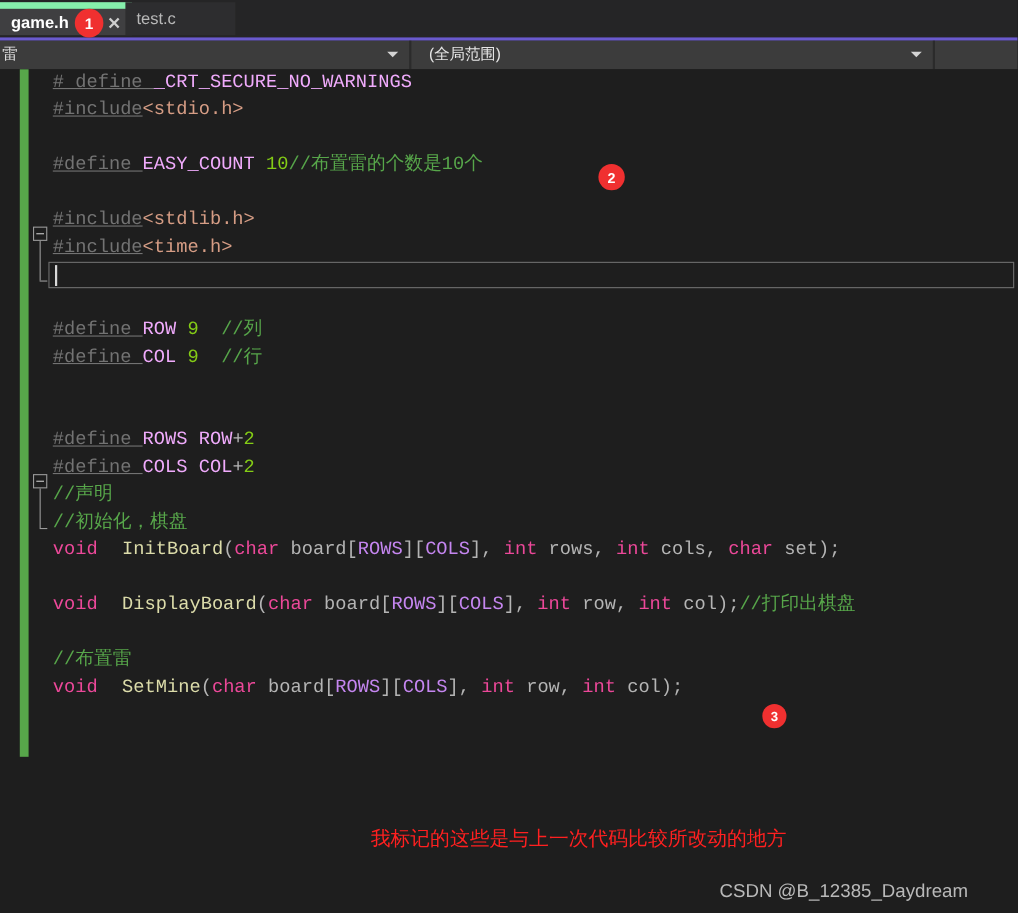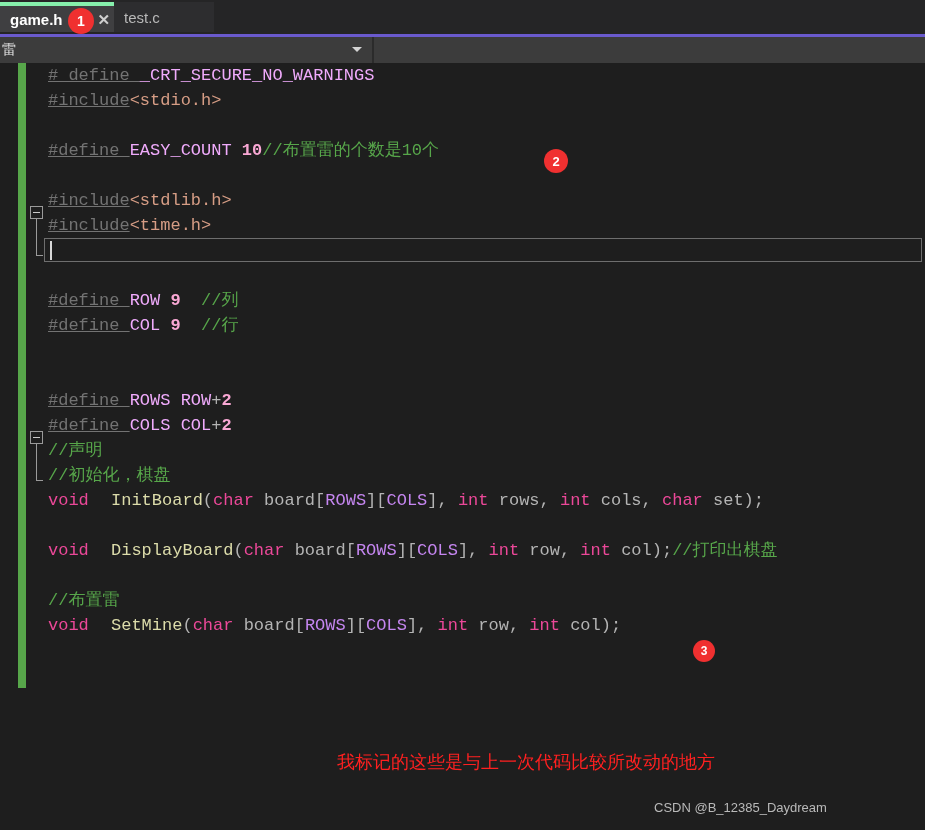"game.h" .tab-active { border-top: 4px solid #86efac -> 6px solid #86efac }
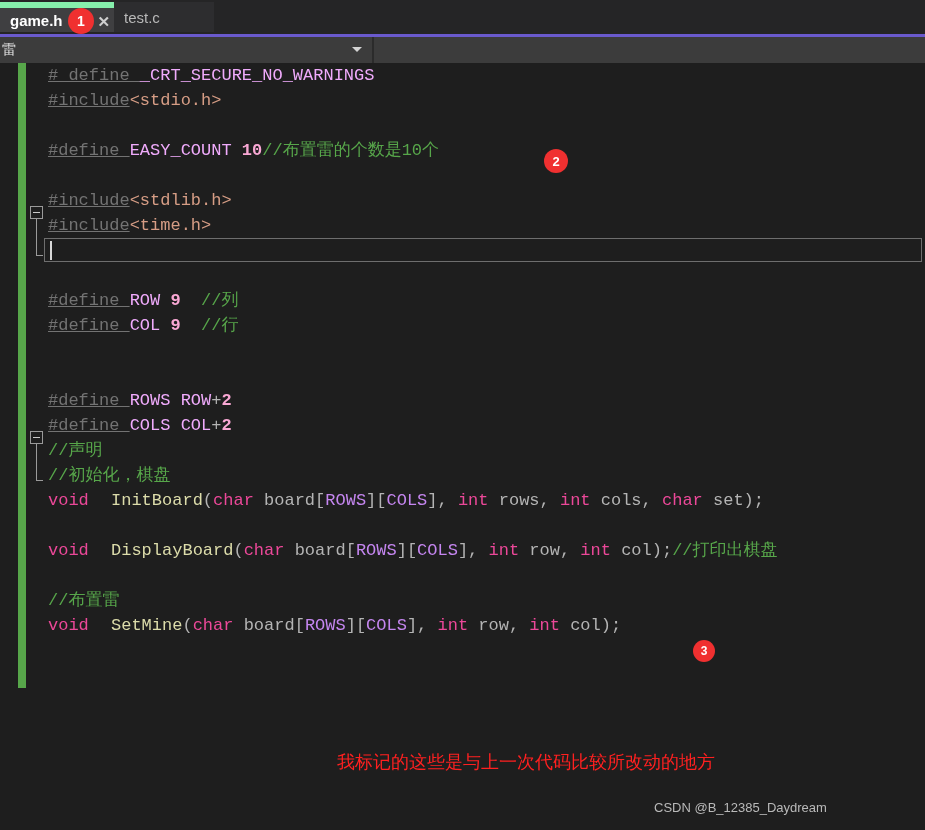"(全局范围)" div.combo { html: none -> <div> <span>(全局范围)</span> <span></span> </div> }
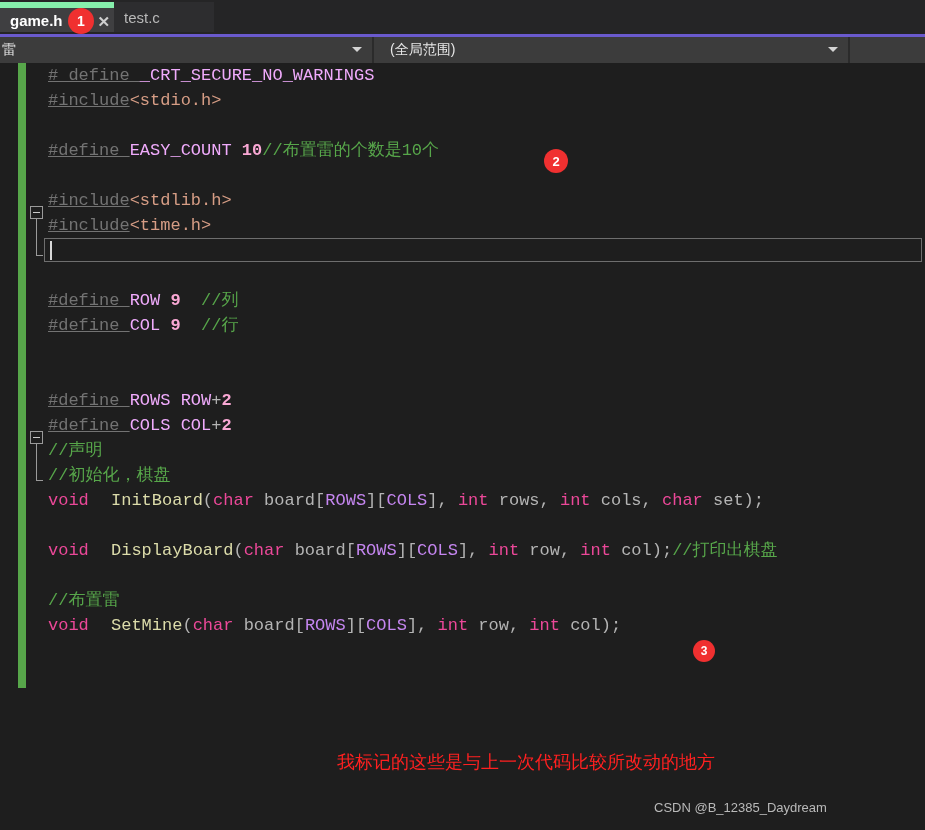"10" .c-num { color: #f9a8d4 -> #84cc16; font-weight: bold -> none }
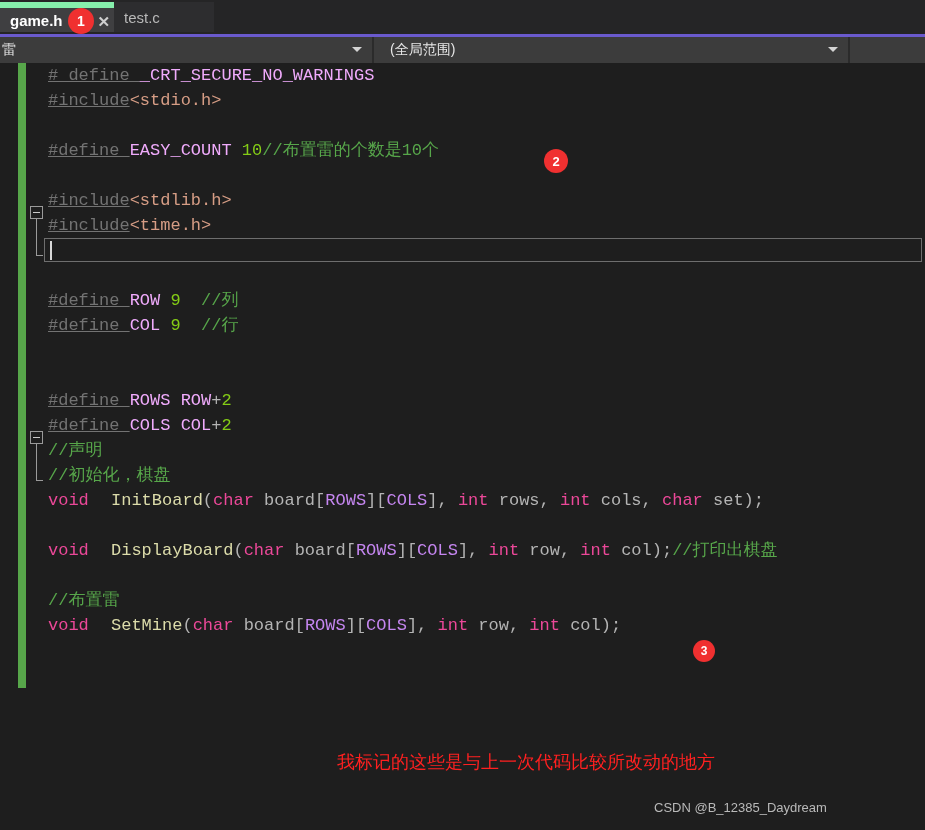"CSDN @B_12385_Daydream" .watermark { font-size: 13px -> 17px }
